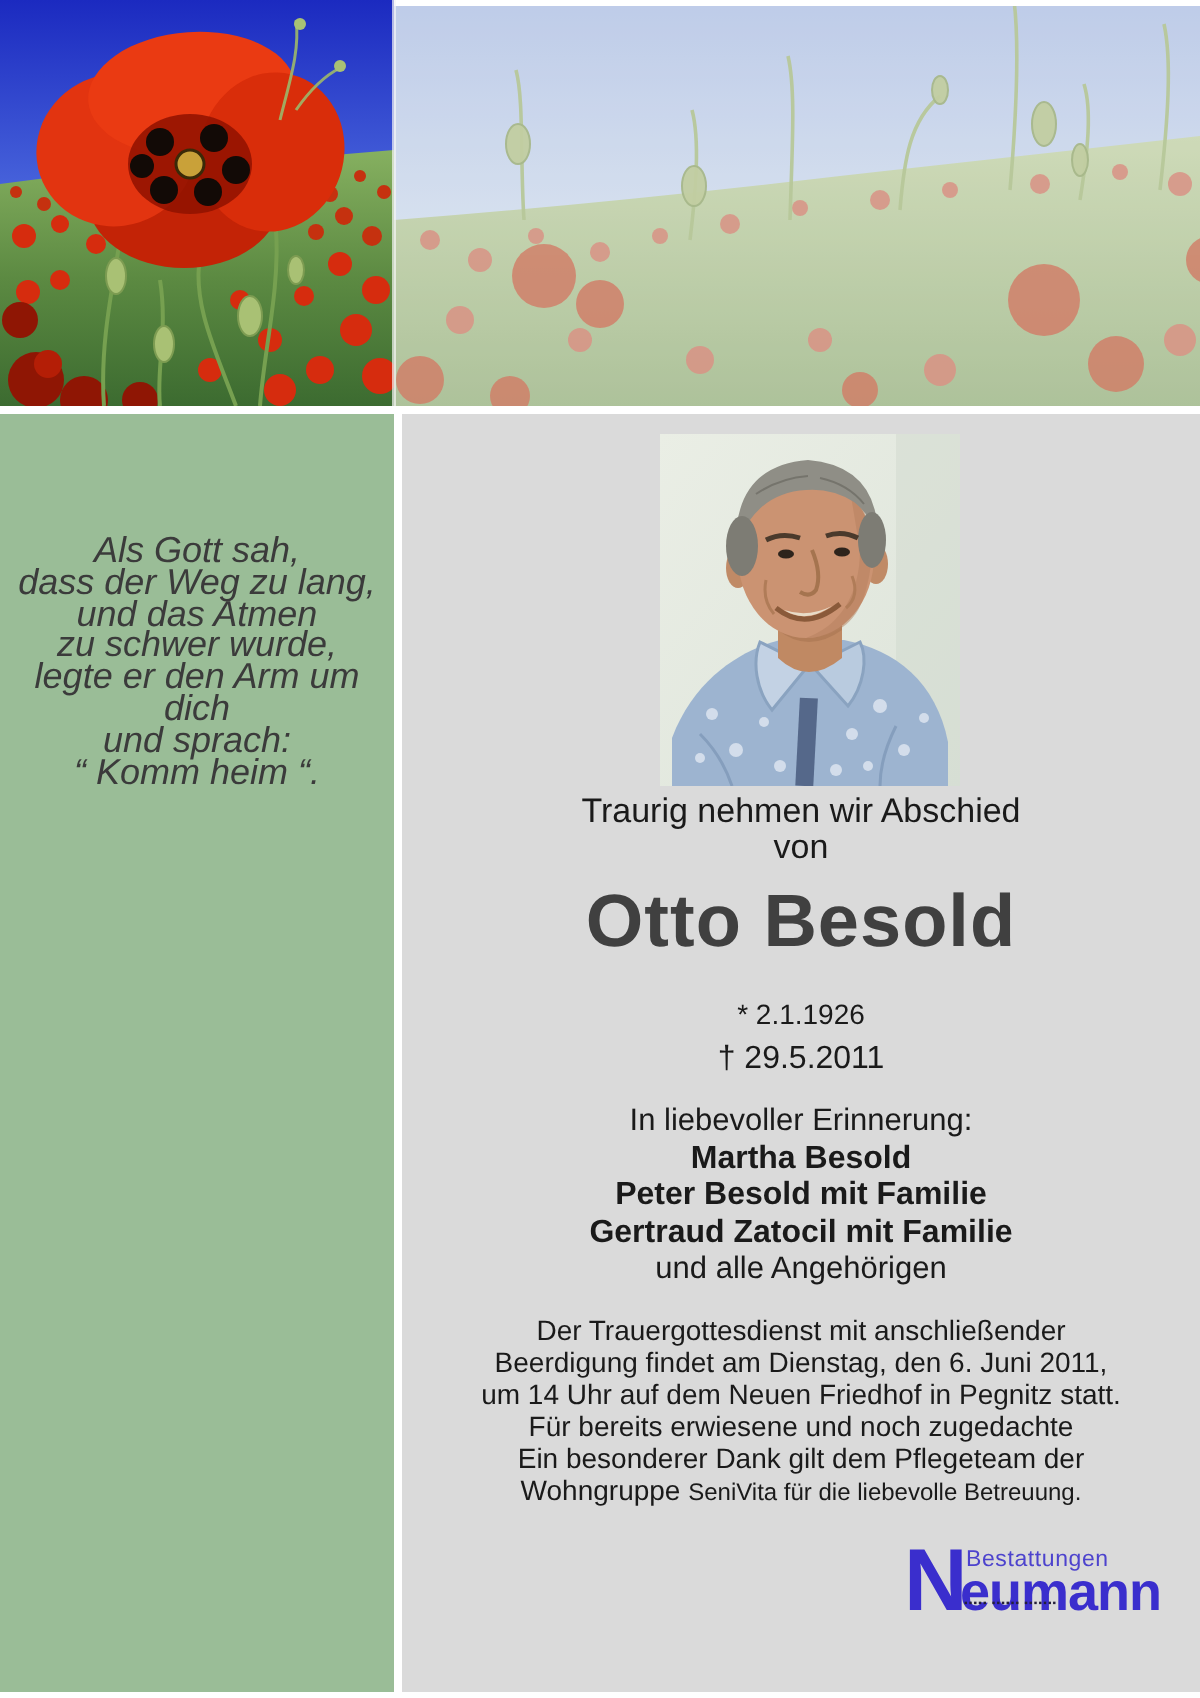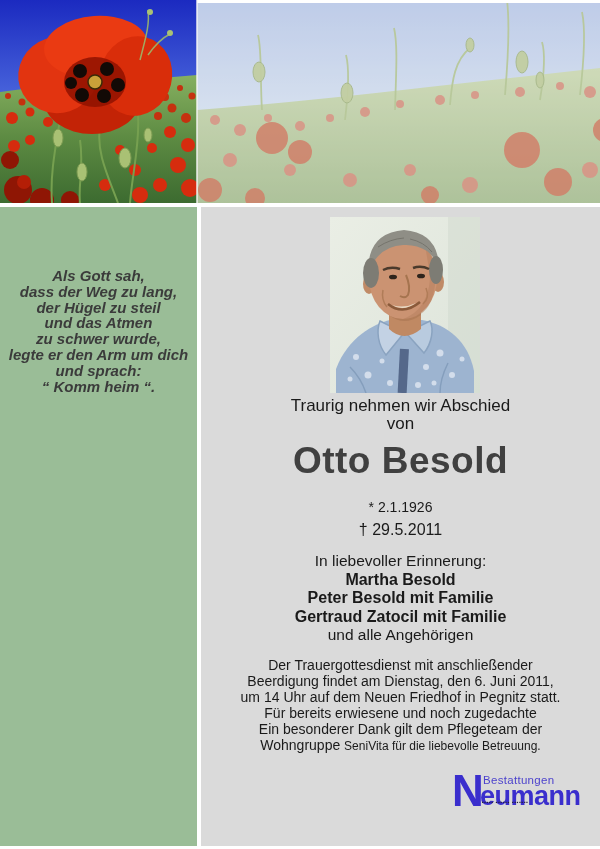"Als Gott sah," .poem { font-size: 15px -> 18px; font-weight: 700 -> 400 }
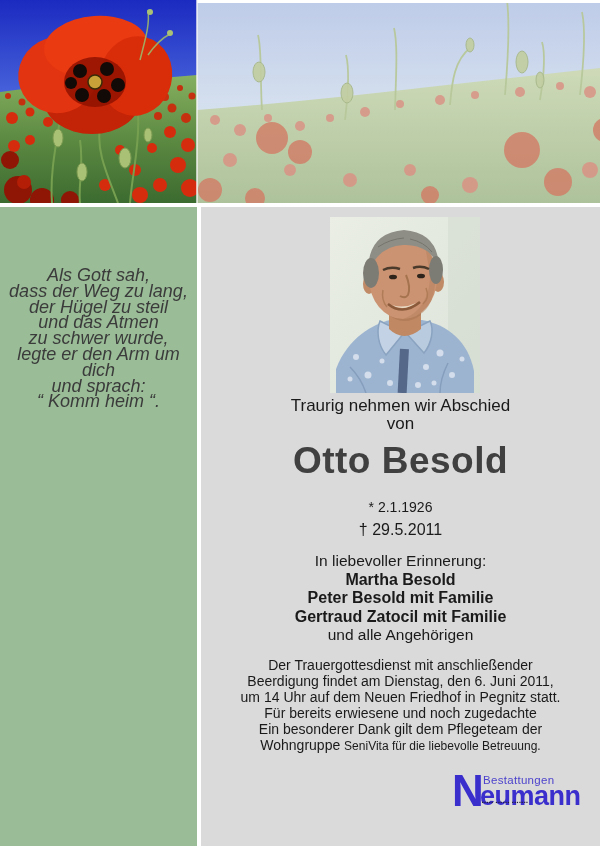"der Hügel zu steil" div { html: <div>der Hügel zu steil</div> -> none }
